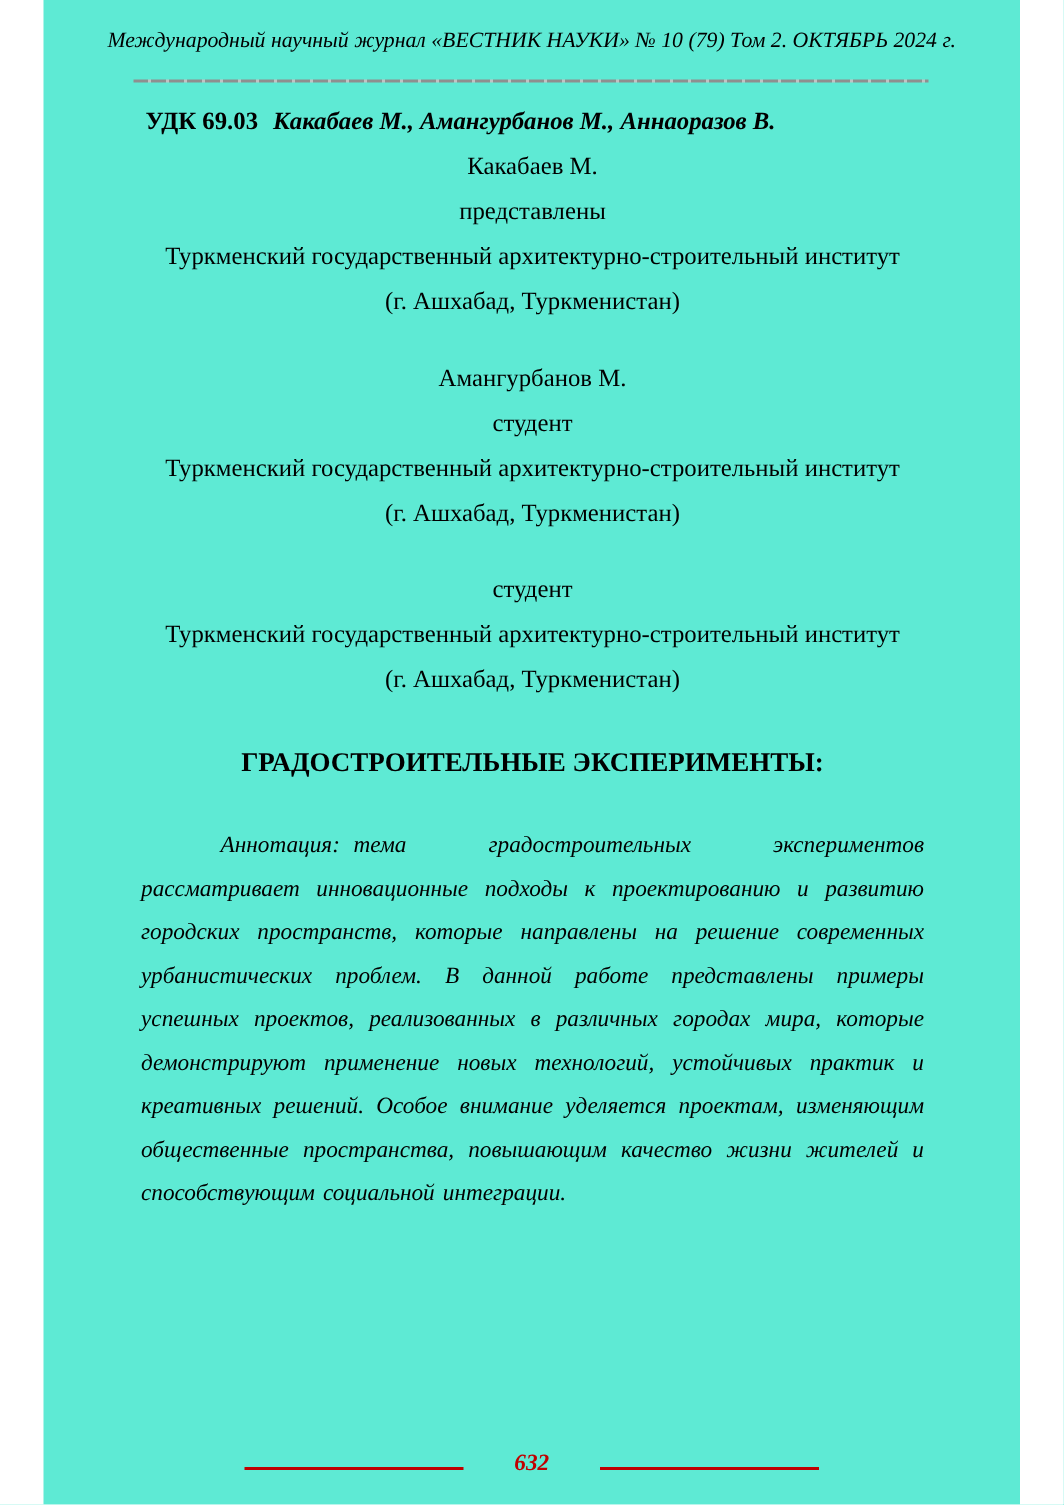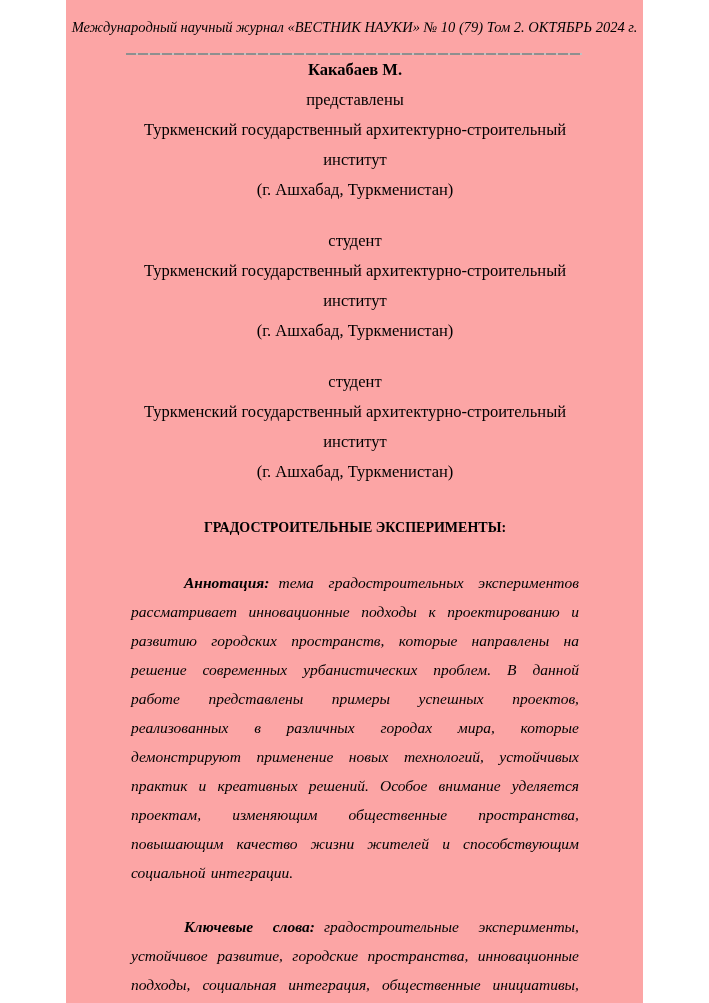"Международный научный журнал «ВЕСТНИК" .page { background: #fca5a5 -> #5eead4; width: 577px -> 651px }
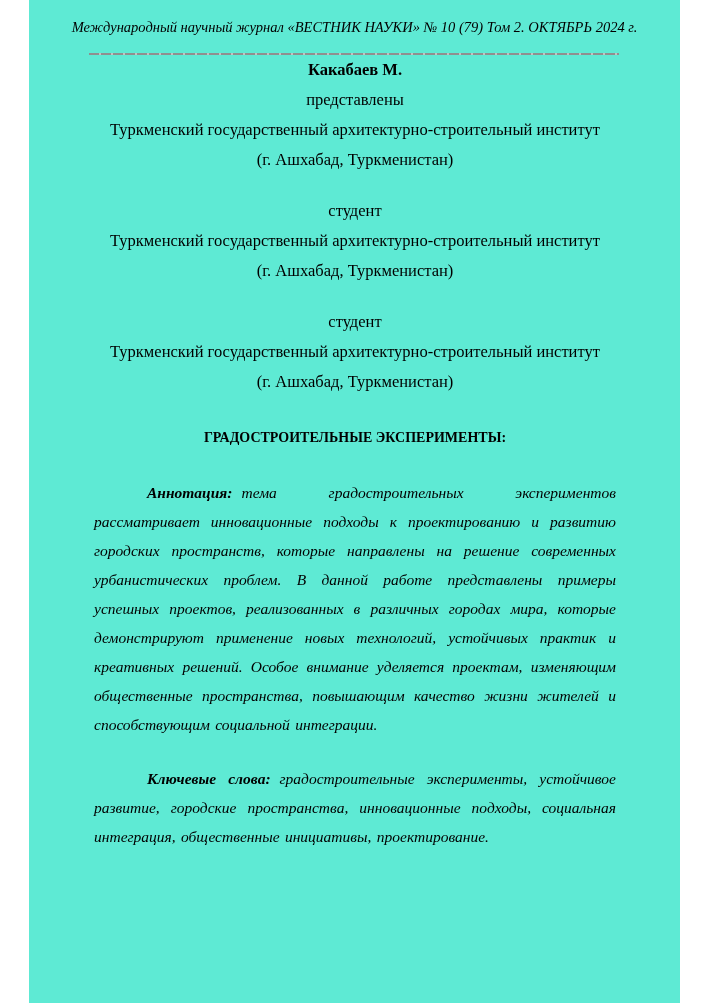"УДК 69.03 Какабаев М., Амангурбанов" p.udc-line { html: none -> <p><span>УДК 69.03</span><span>Какабаев М., Амангурбанов М., Аннаоразов В.</span></p> }
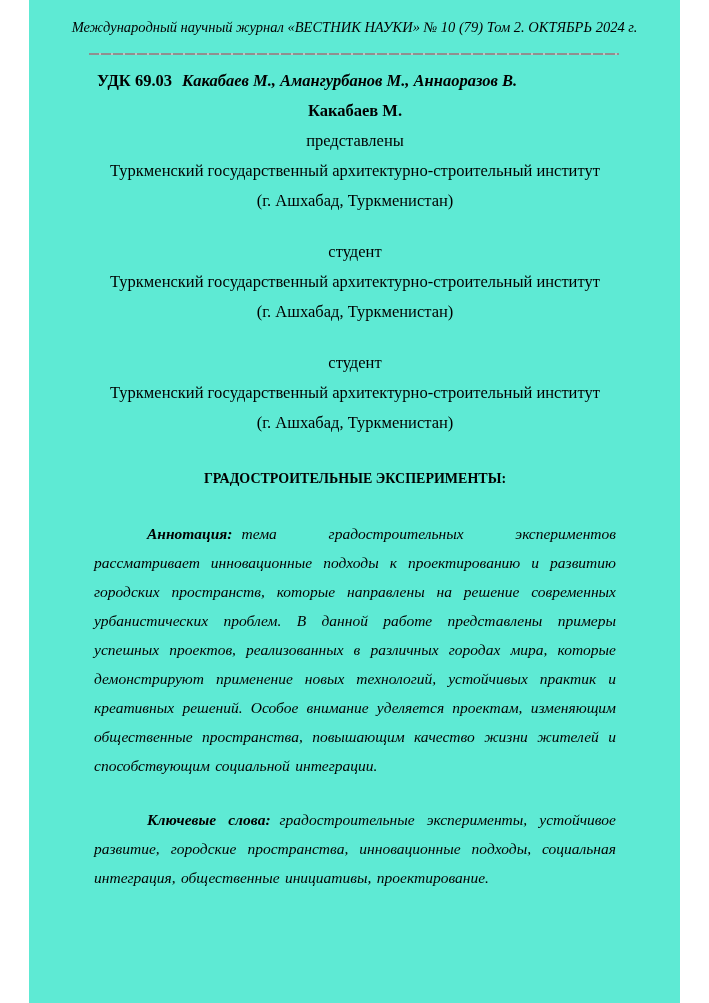"Какабаев М." .author-name { font-weight: bold -> normal }
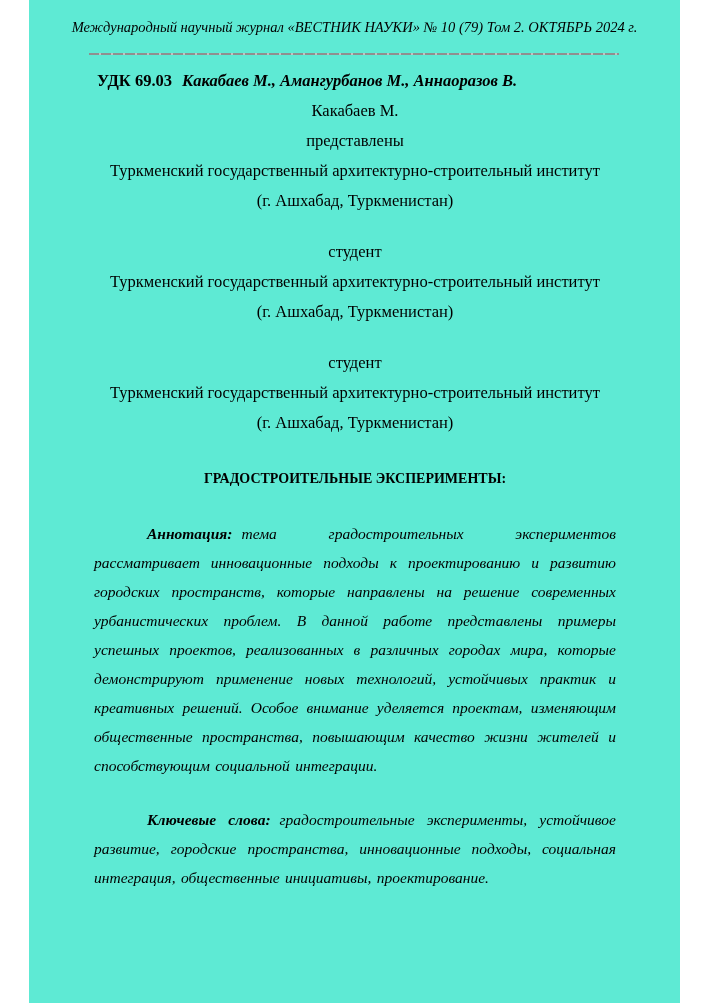"Амангурбанов М." div.author-name { html: none -> <div>Амангурбанов М.</div> }
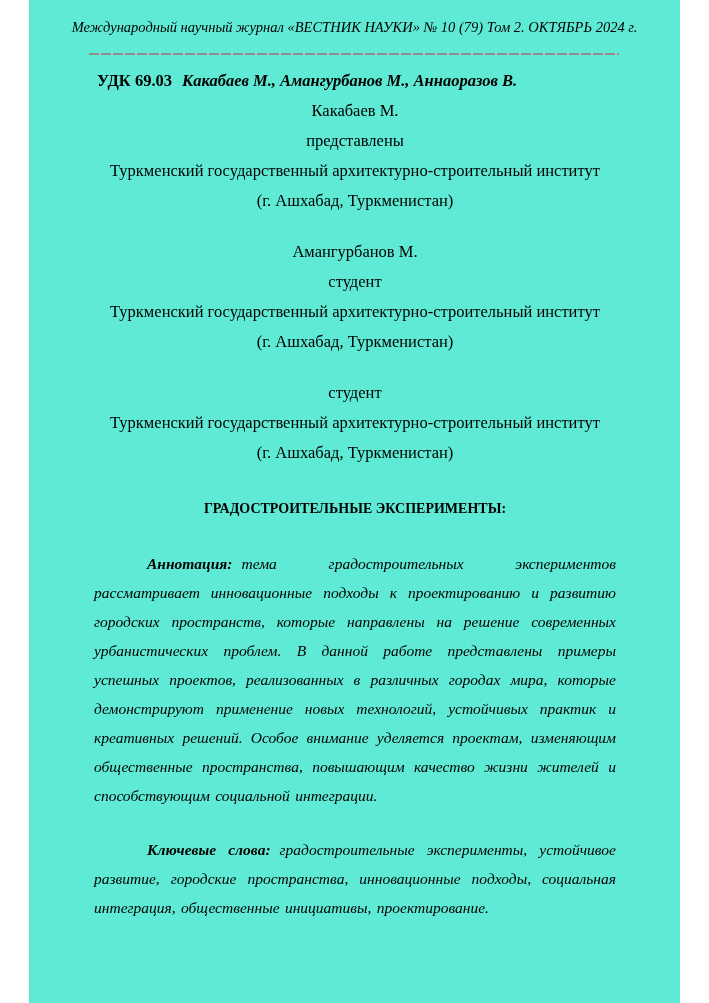"ГРАДОСТРОИТЕЛЬНЫЕ ЭКСПЕРИМЕНТЫ:" .article-title { font-size: 14px -> 18px }
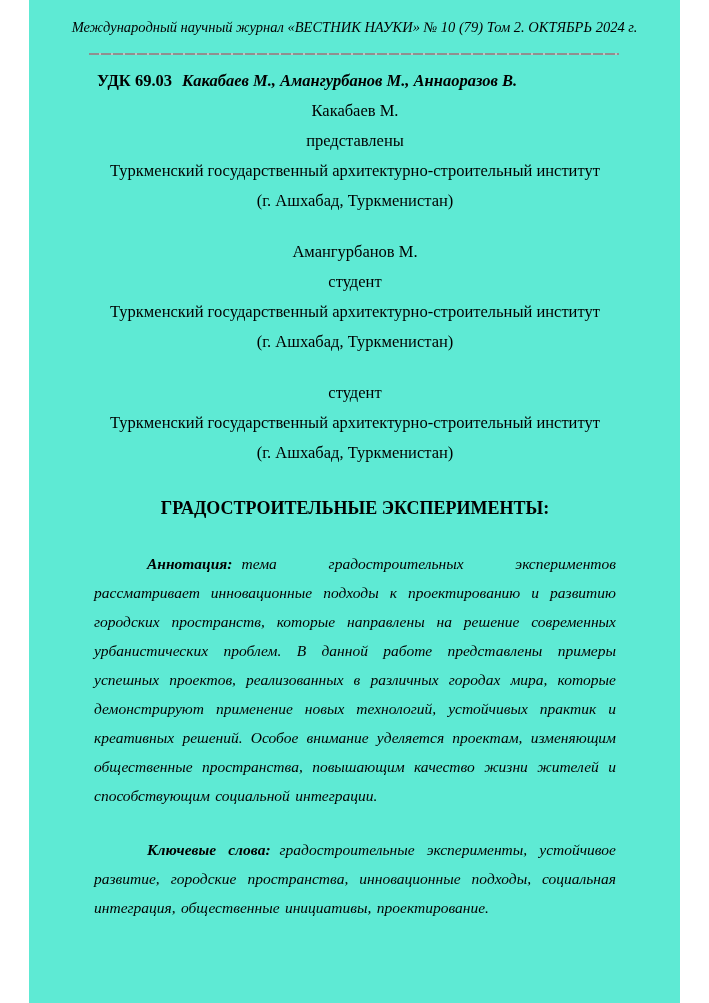"Аннотация:" .para-label { font-weight: bold -> normal }
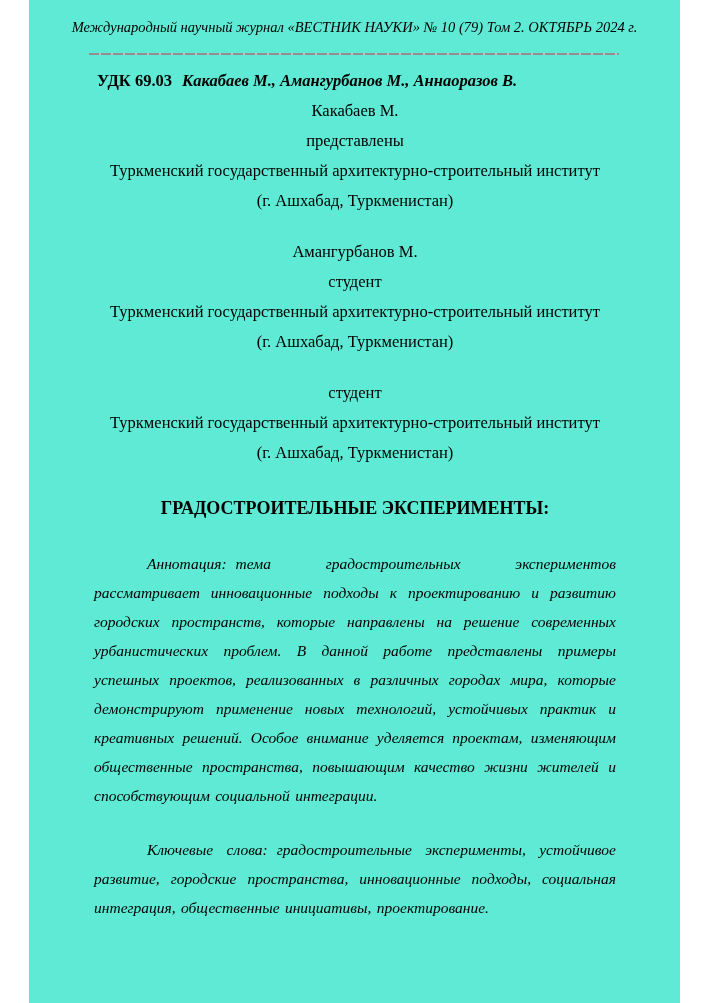"Ключевые слова: градостроительные" p.para { html: <p><span>Ключевые слова:</span><span>градостроительные эксперименты, устойчивое развитие, городские пространства, инновационные подходы, социальная интеграция, общественные инициативы, проектирование.</span></p> -> none }
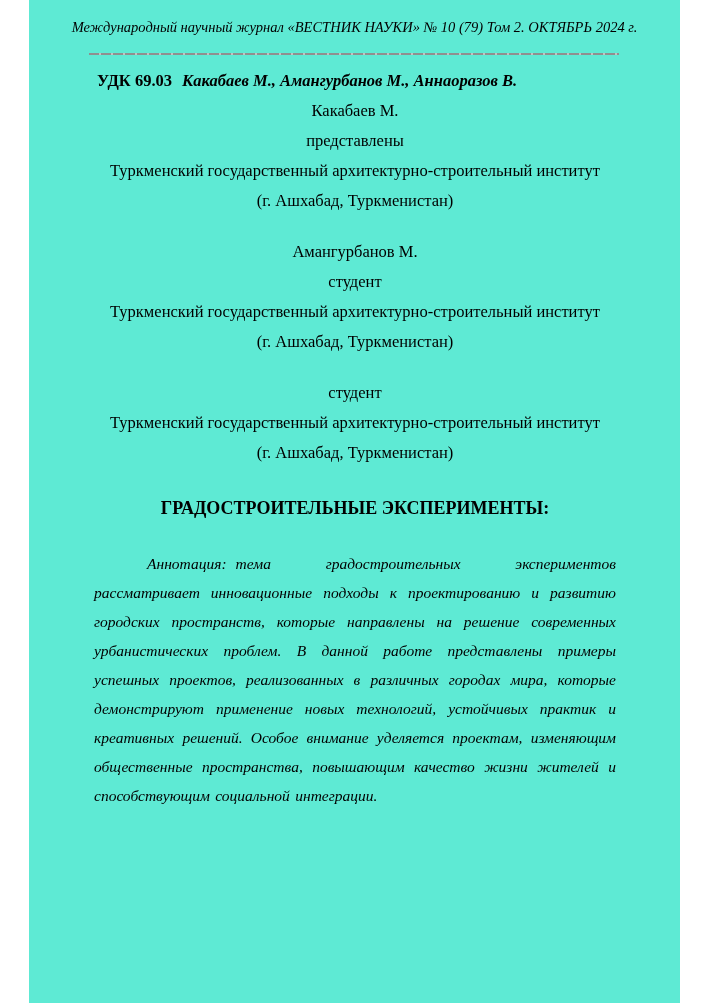"632" div.footer { html: none -> <div> <div></div> <div>632</div> <div></div> </div> }
